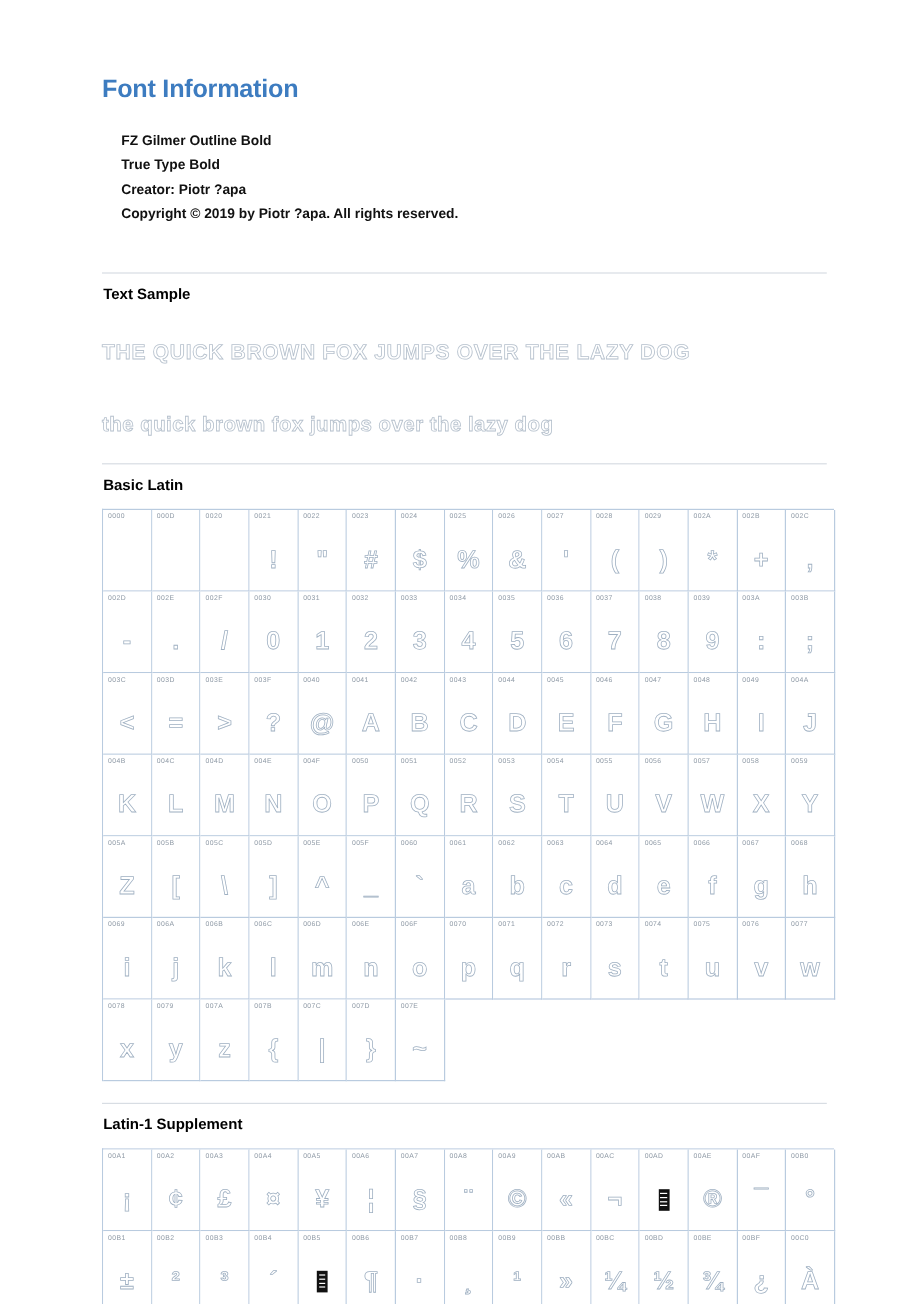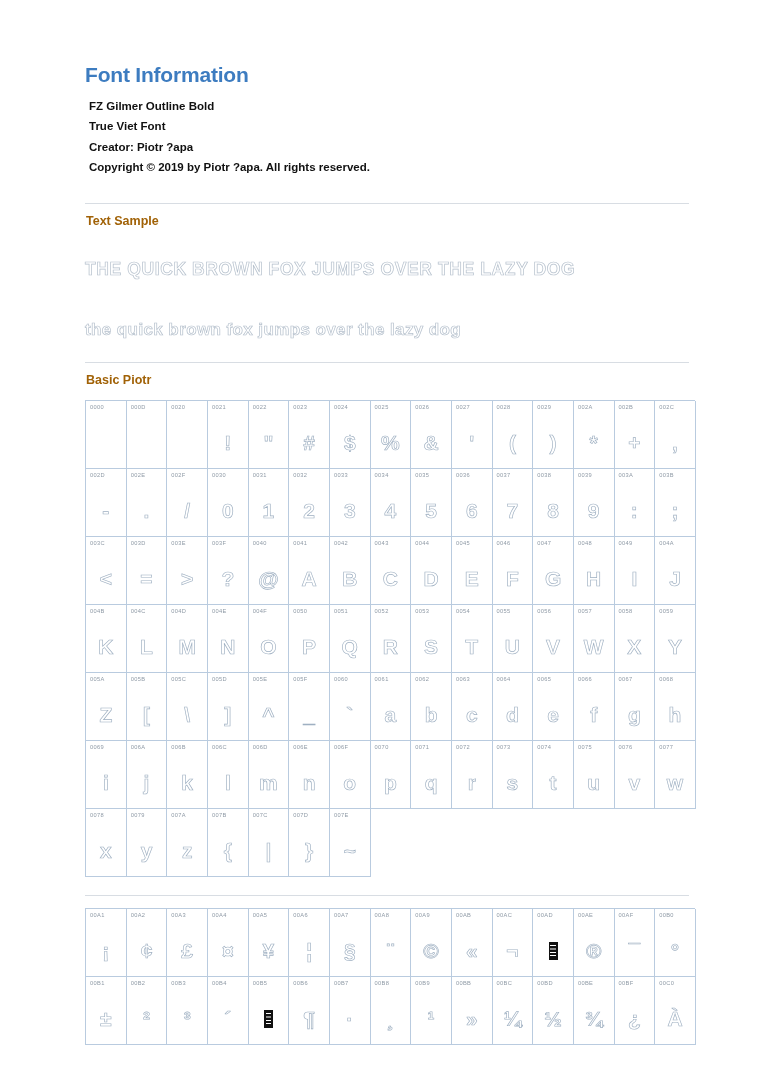"FZ Gilmer Outline Bold" .info-list { margin: 4px -> 16px }
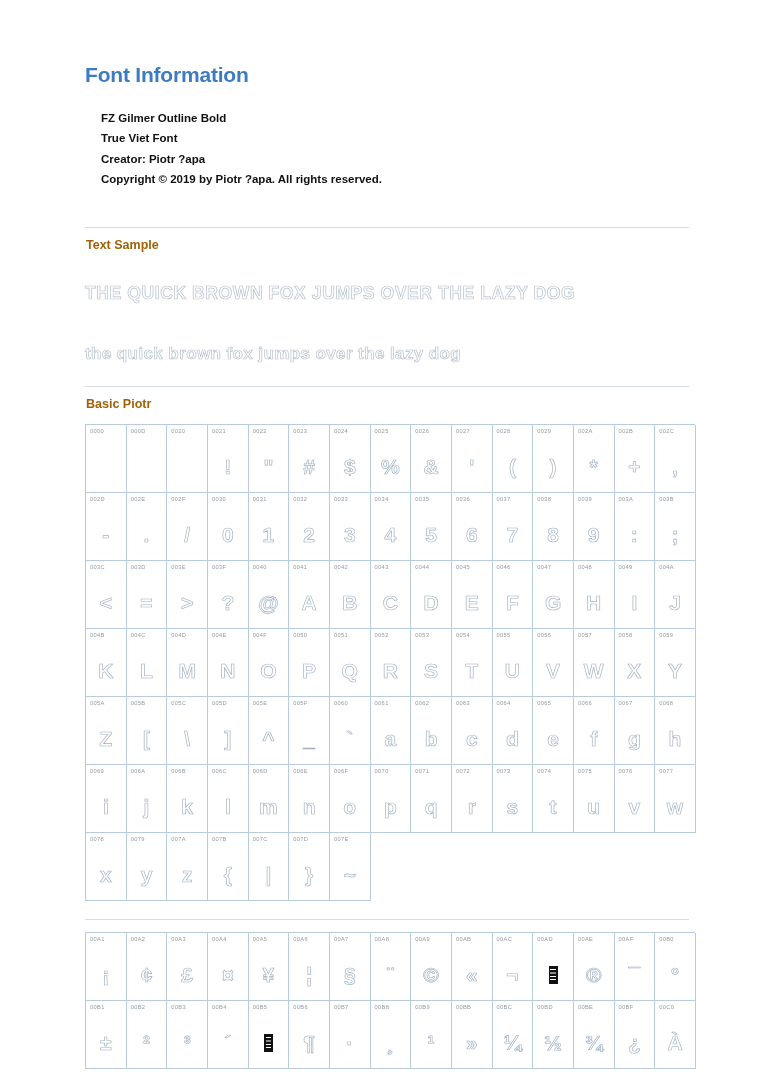"True Viet Font" li { text: Viet Font -> Type Bold }
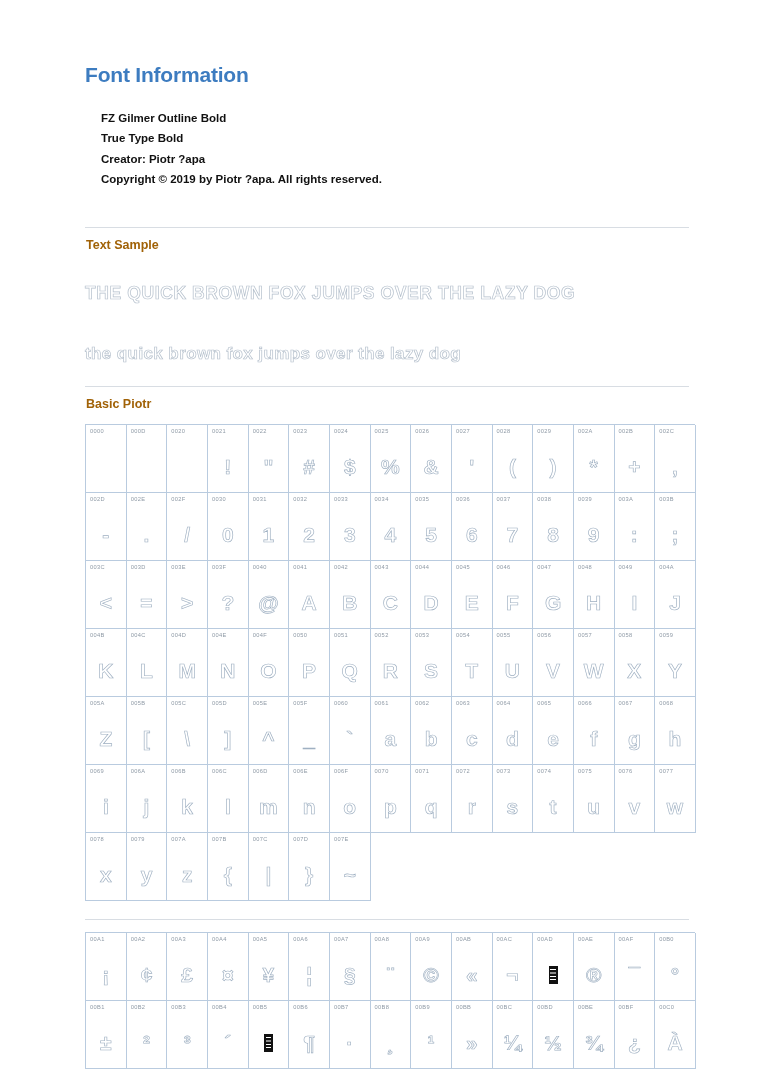"Text Sample" .section-title { color: #a16207 -> #000000 }
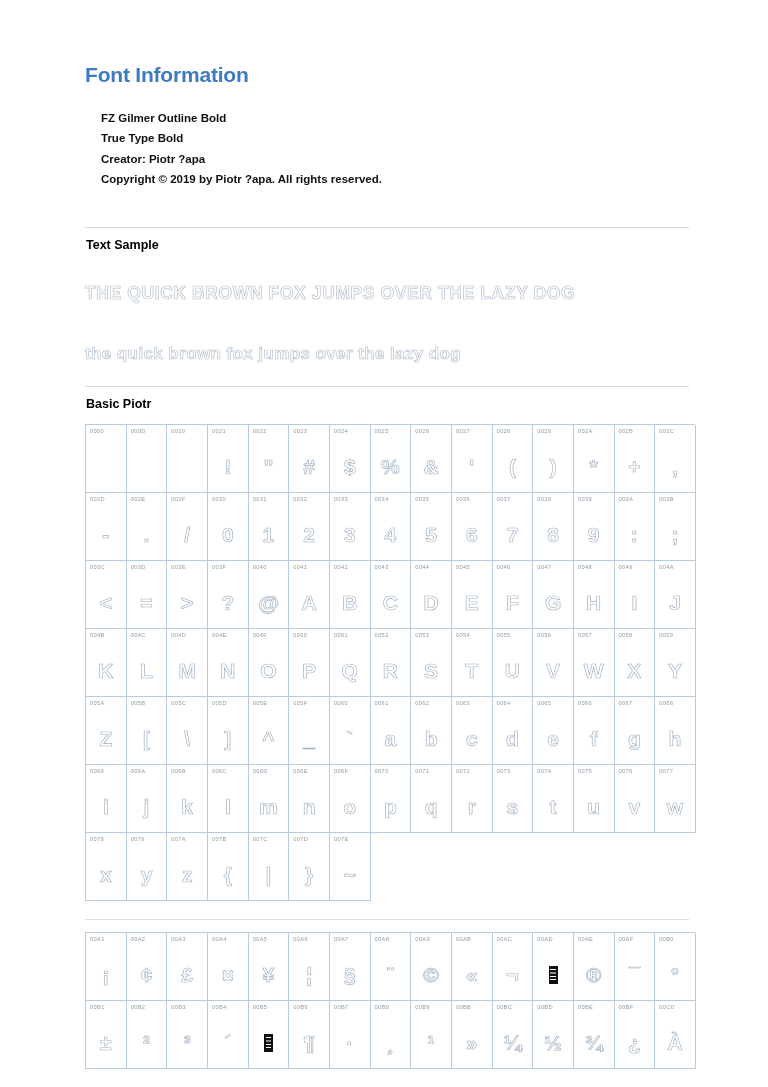"Basic Piotr" h2.section-title { text: Piotr -> Latin }
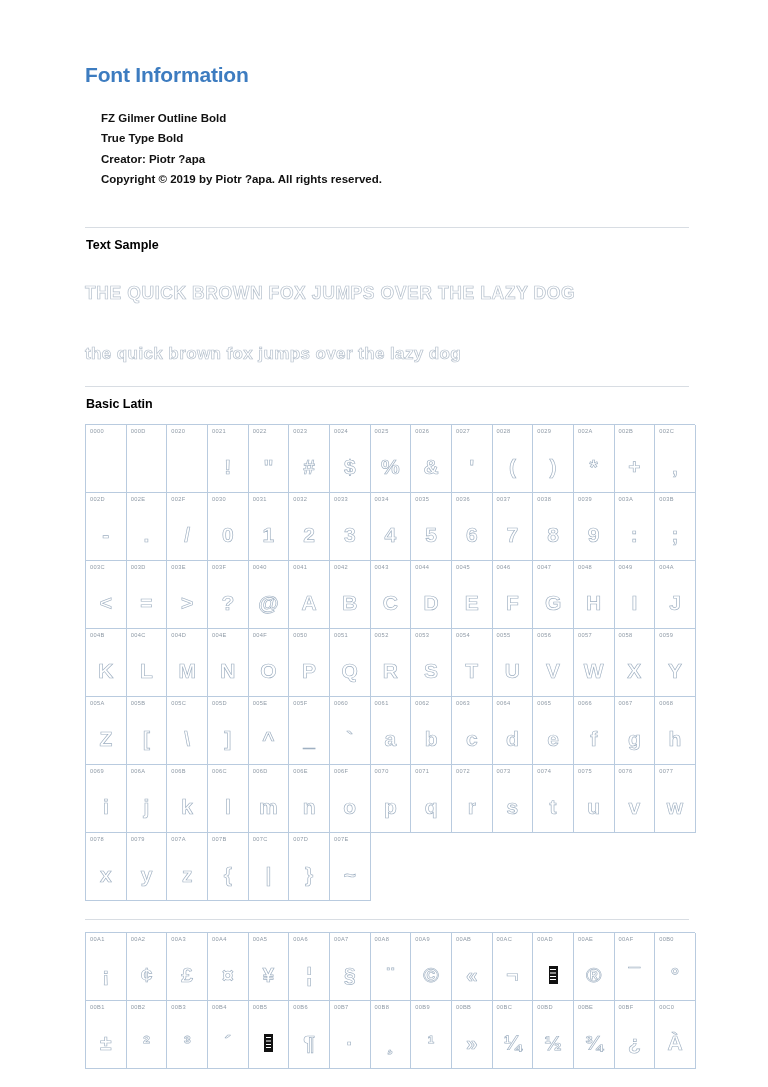"Latin-1 Supplement" h2.section-title { html: none -> <h2>Latin-1 Supplement</h2> }
